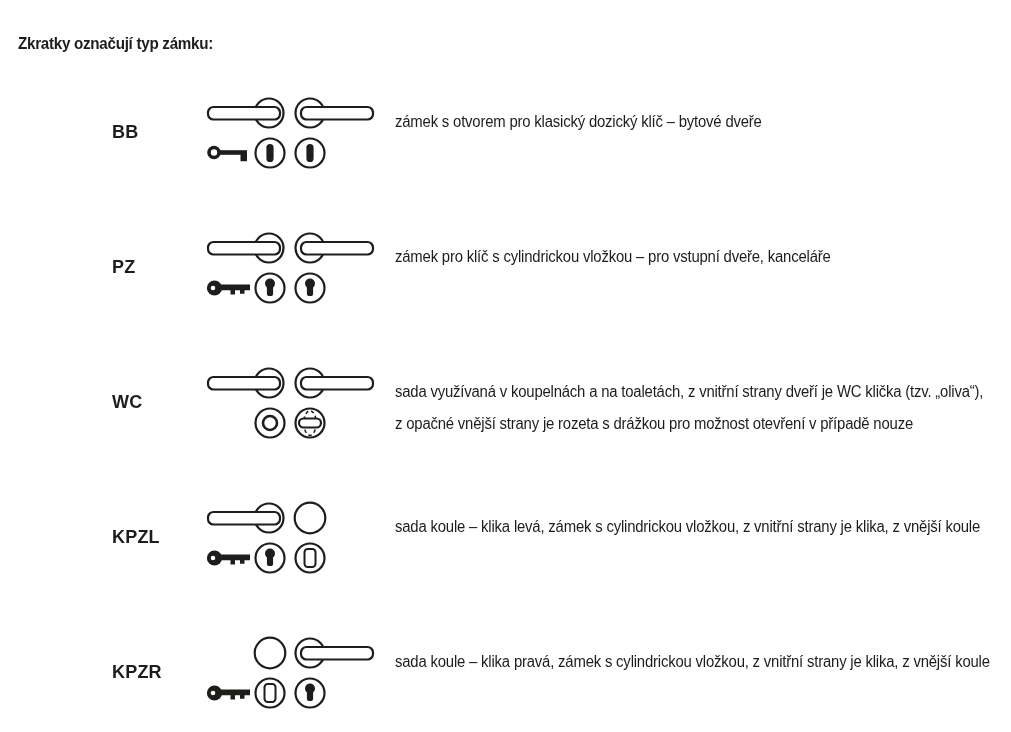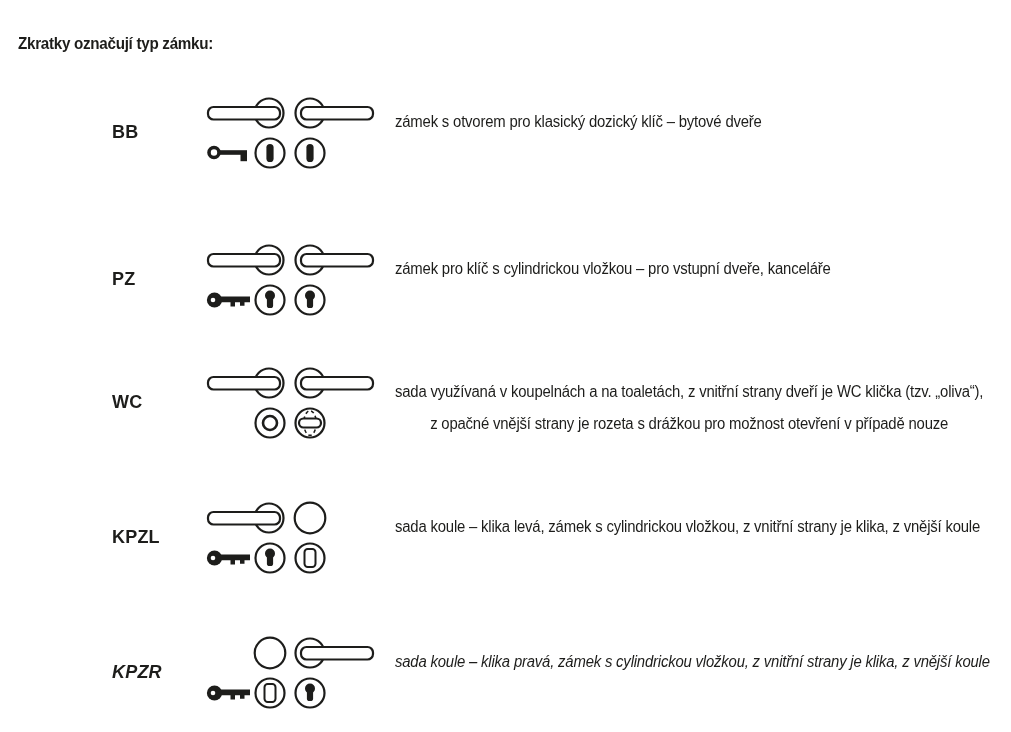"PZ" div.row { top: 245px -> 233px }
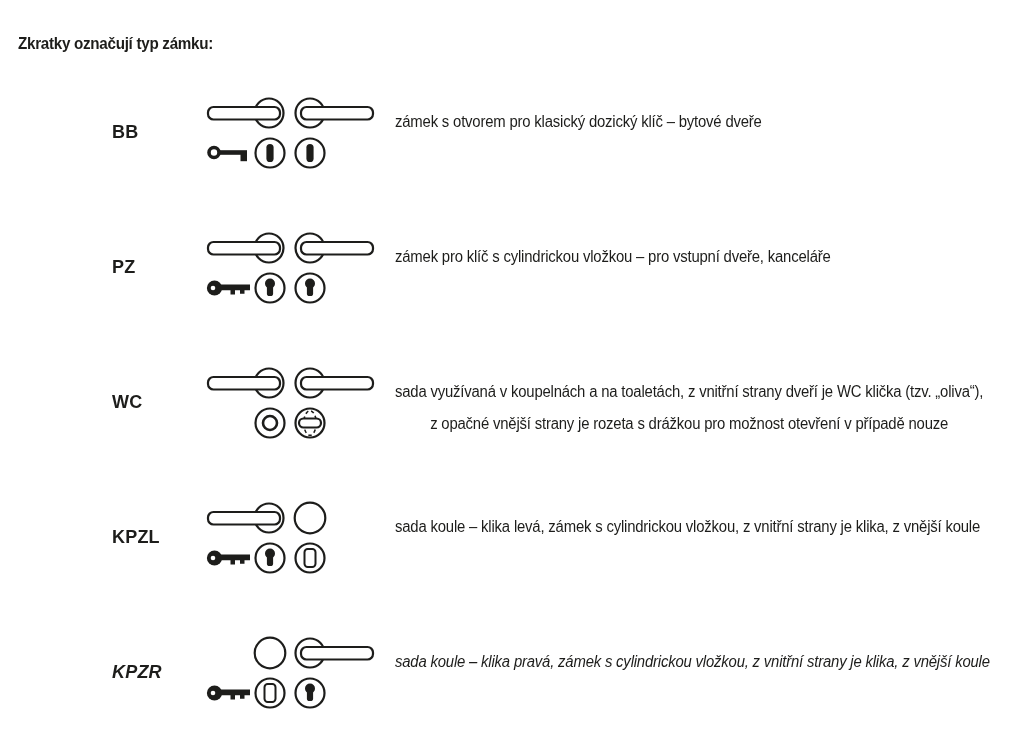"WC" div.row { text-align: center -> none }
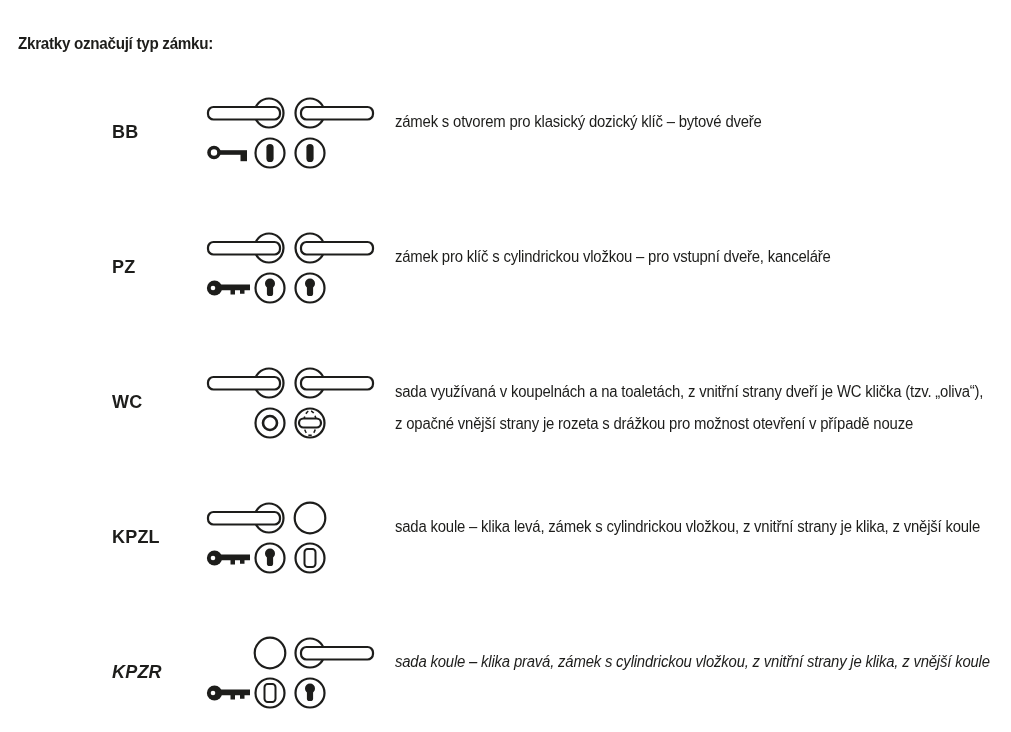"KPZR" div.row { font-style: italic -> none }
